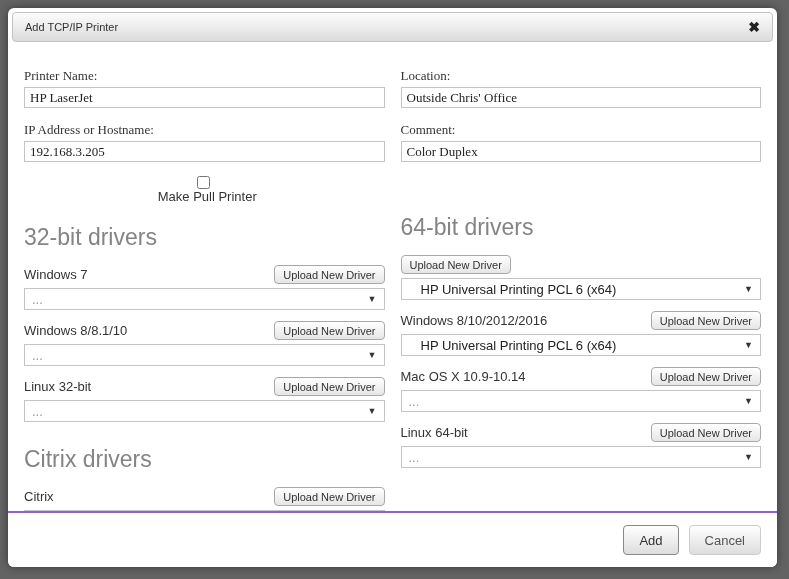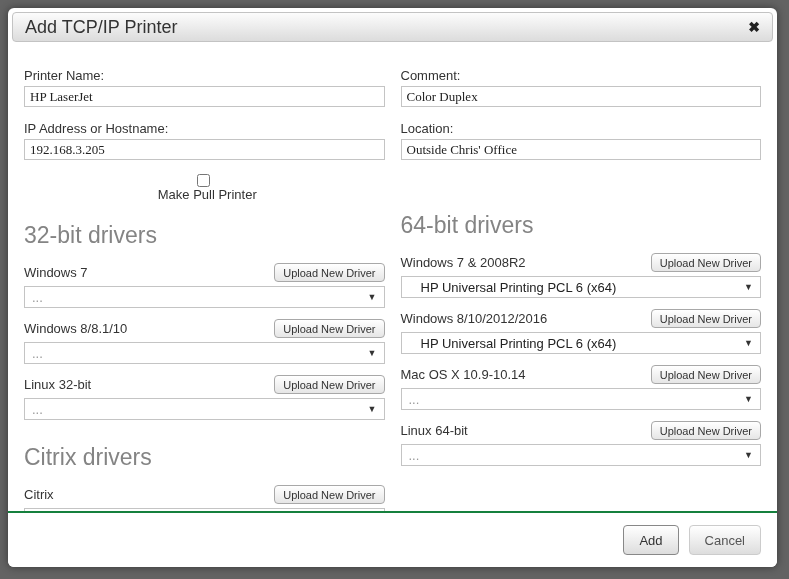"Add TCP/IP Printer" .titlebar .title { font-size: 18px -> 11px }
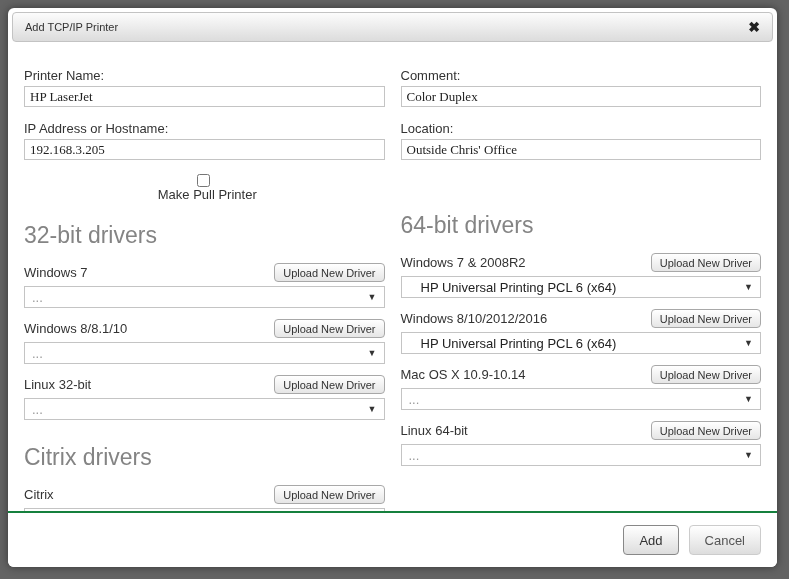"Printer Name:" .field label { font-family: none -> Liberation Serif, serif }
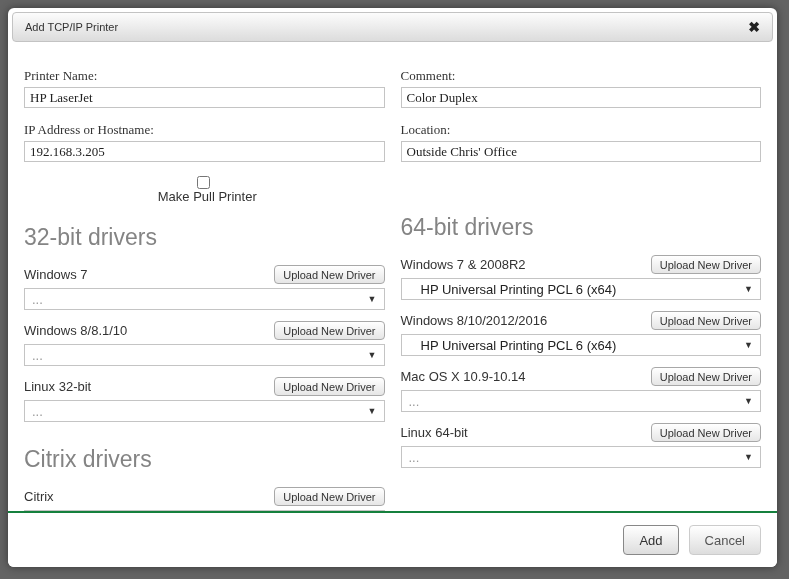"Comment:" div.field { order: before "Location:" -> after "Location:" }
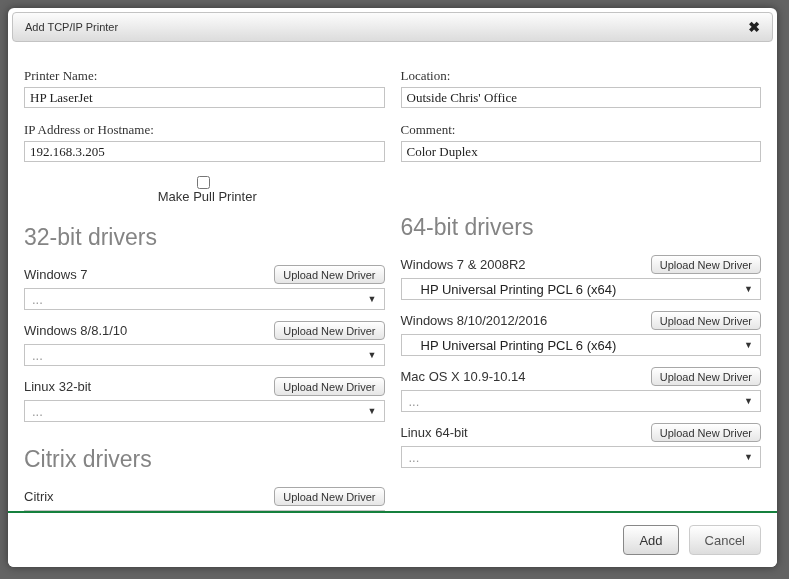"Windows 7 & 2008R2" span.drv-label { html: <span>Windows 7 &amp; 2008R2</span> -> none }
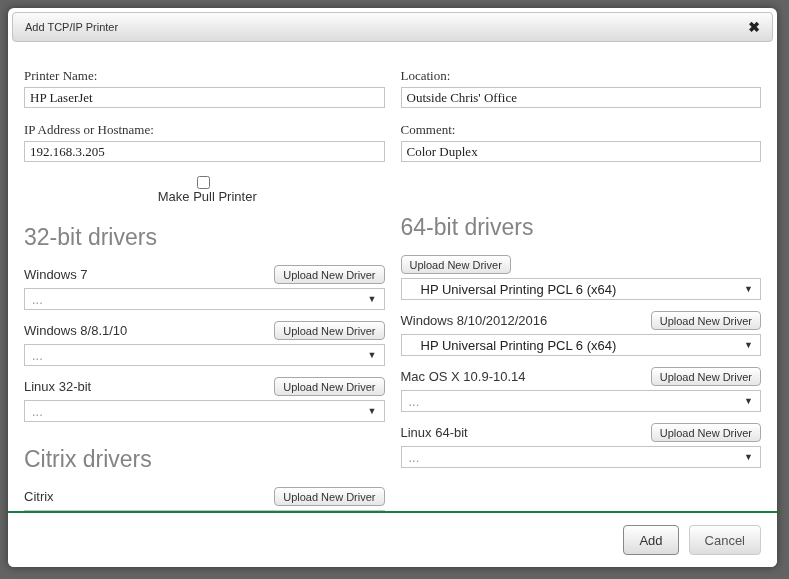"Add" .footer { border-top: 2px solid #15803d -> 2px solid #8b5cf6 }
